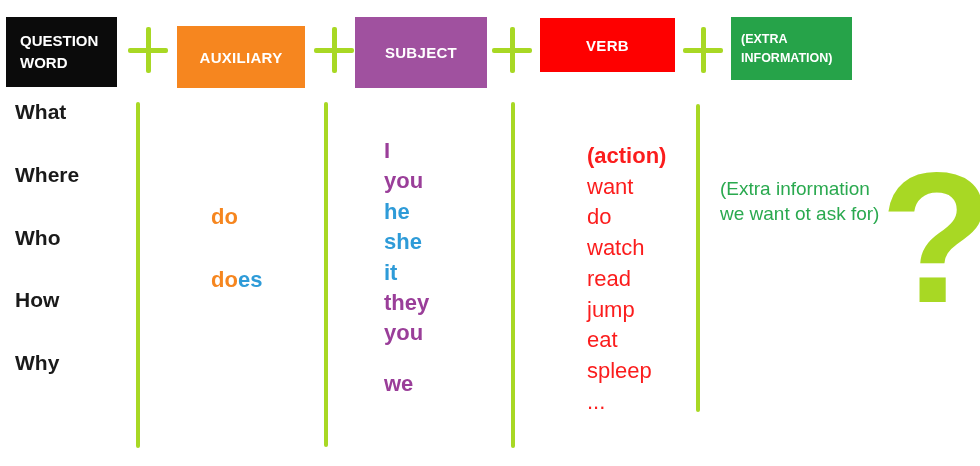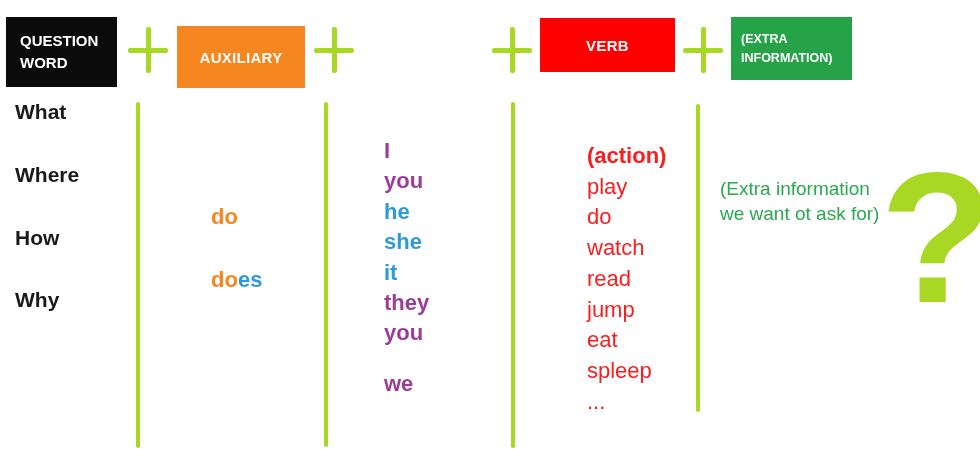"SUBJECT" div.hbox { html: none -> <div> <span>SUBJECT</span> </div> }
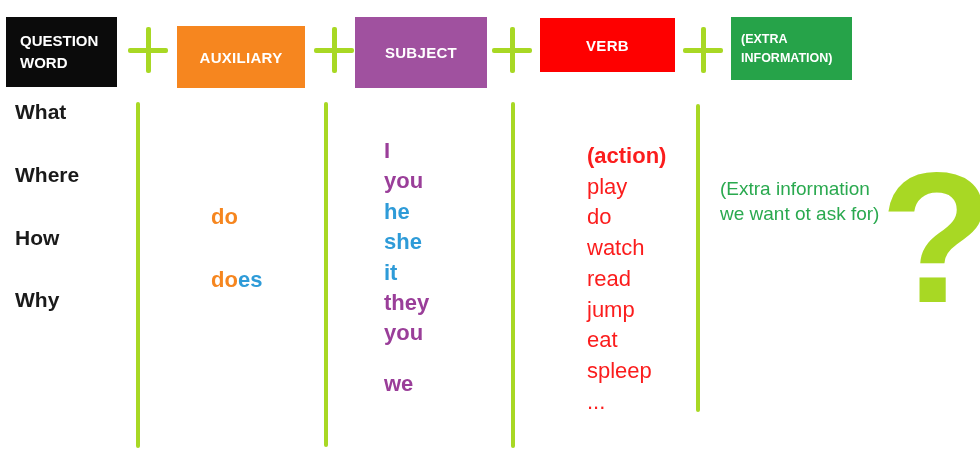"play" div.list-item { text: play -> want }
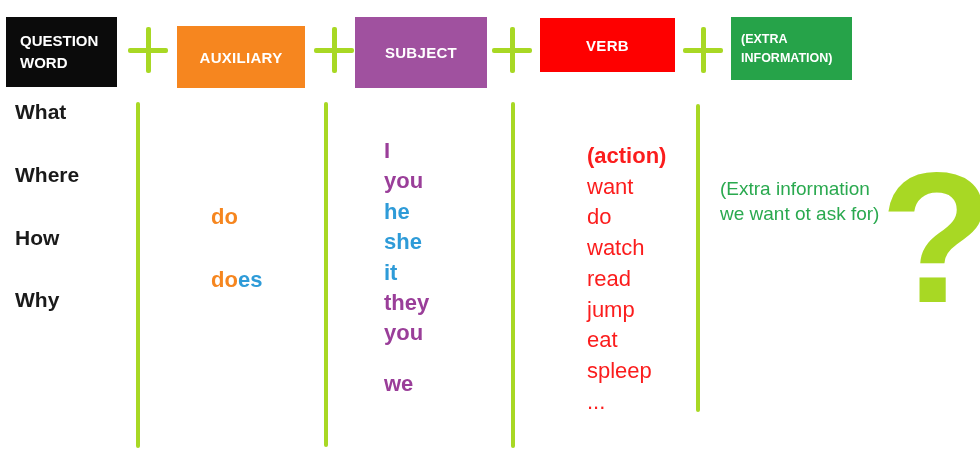"Who" div.list-item { html: none -> <div>Who</div> }
